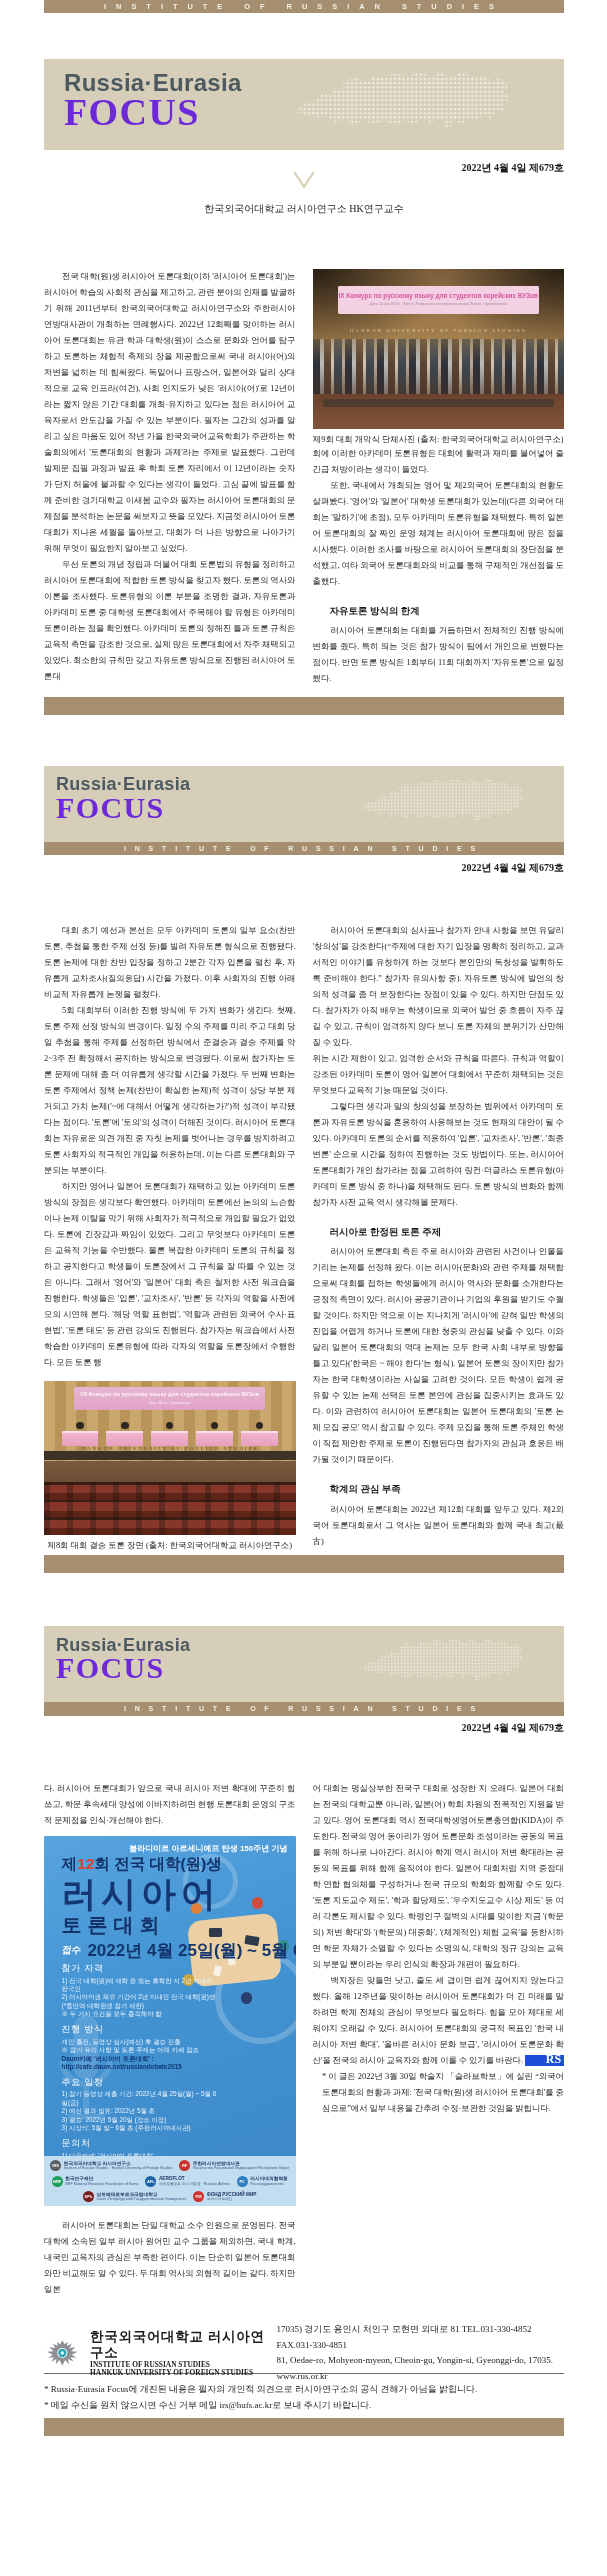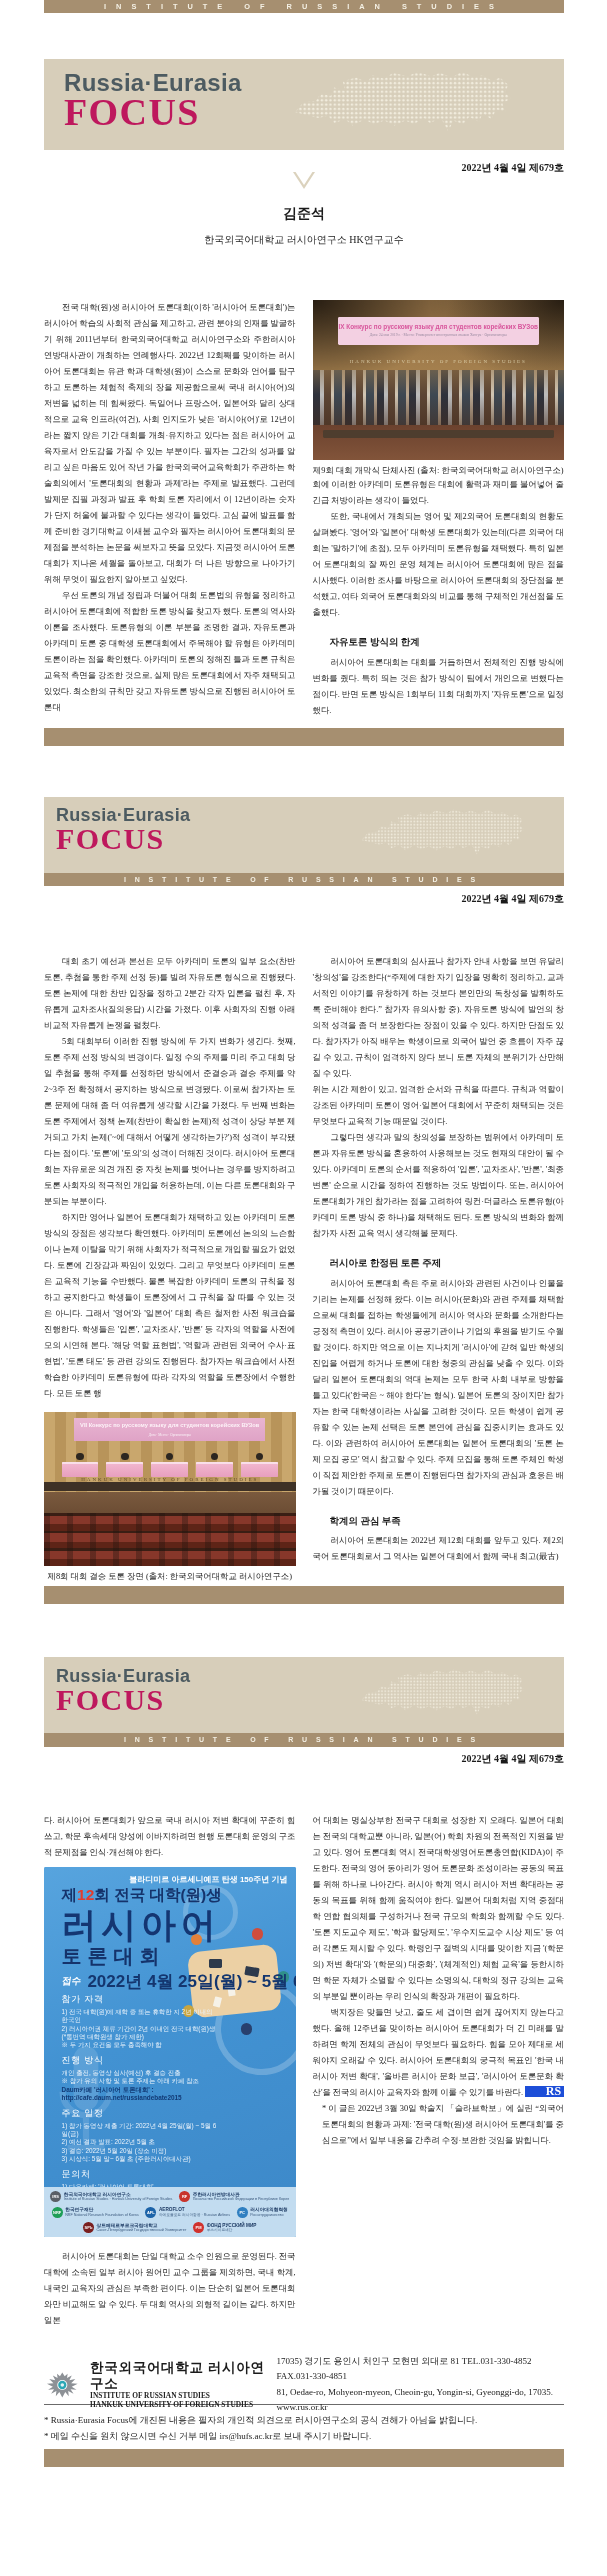"FOCUS" .brand-main { color: #be185d -> #6d28d9 }
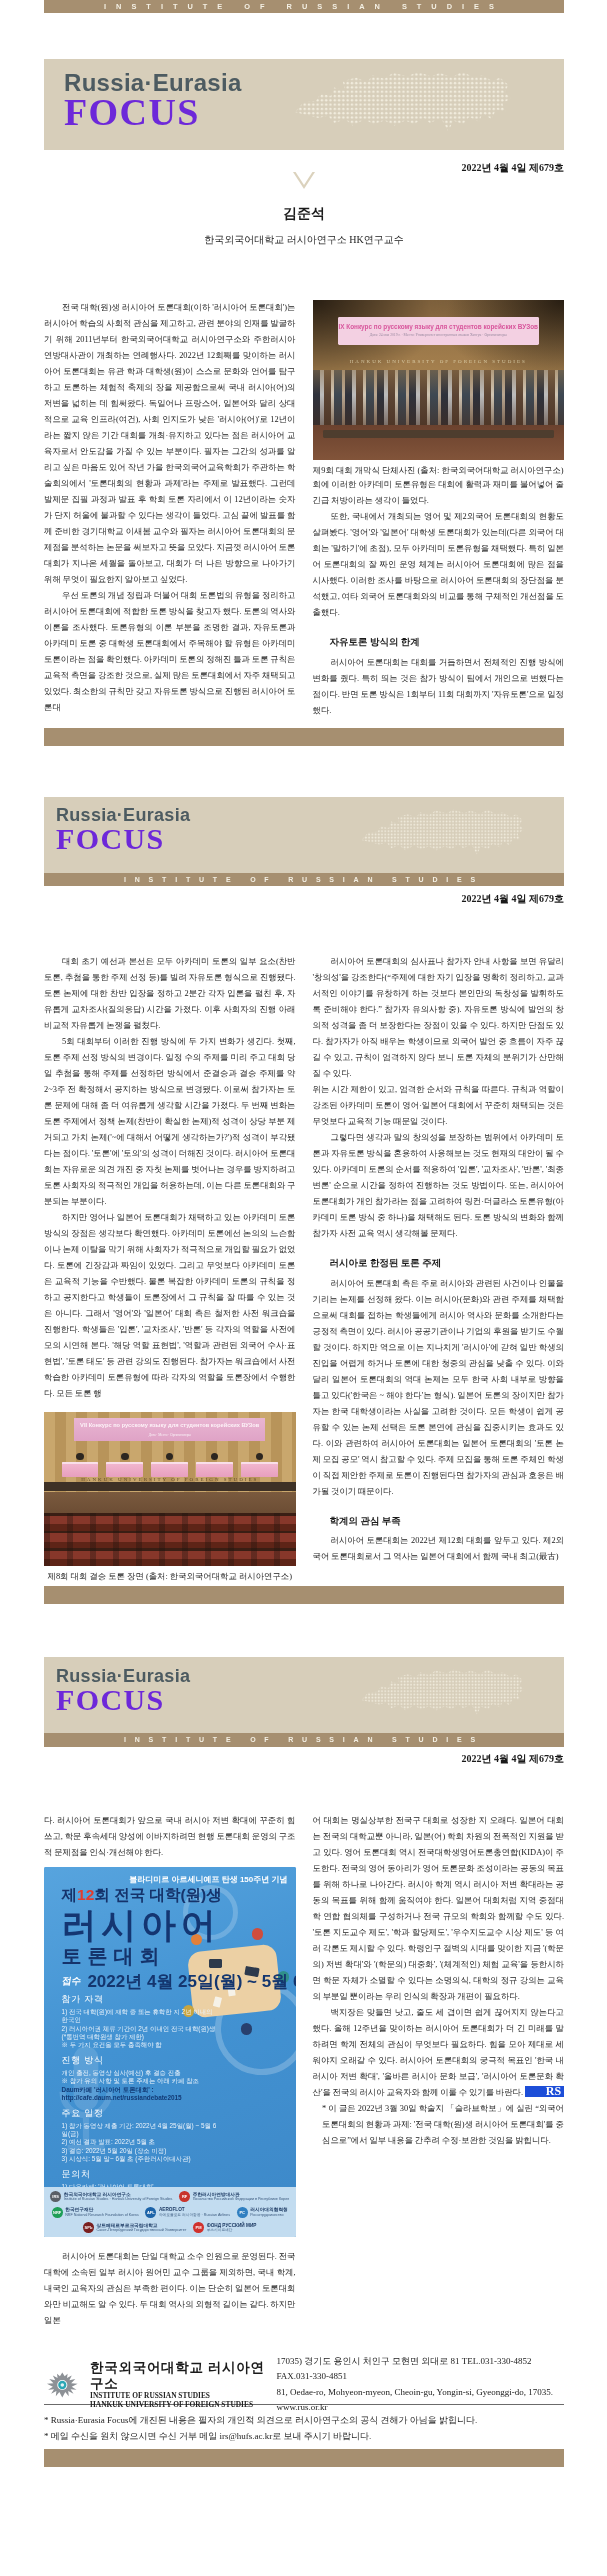"김준석" div.author-name { html: <div>김준석</div> -> none }
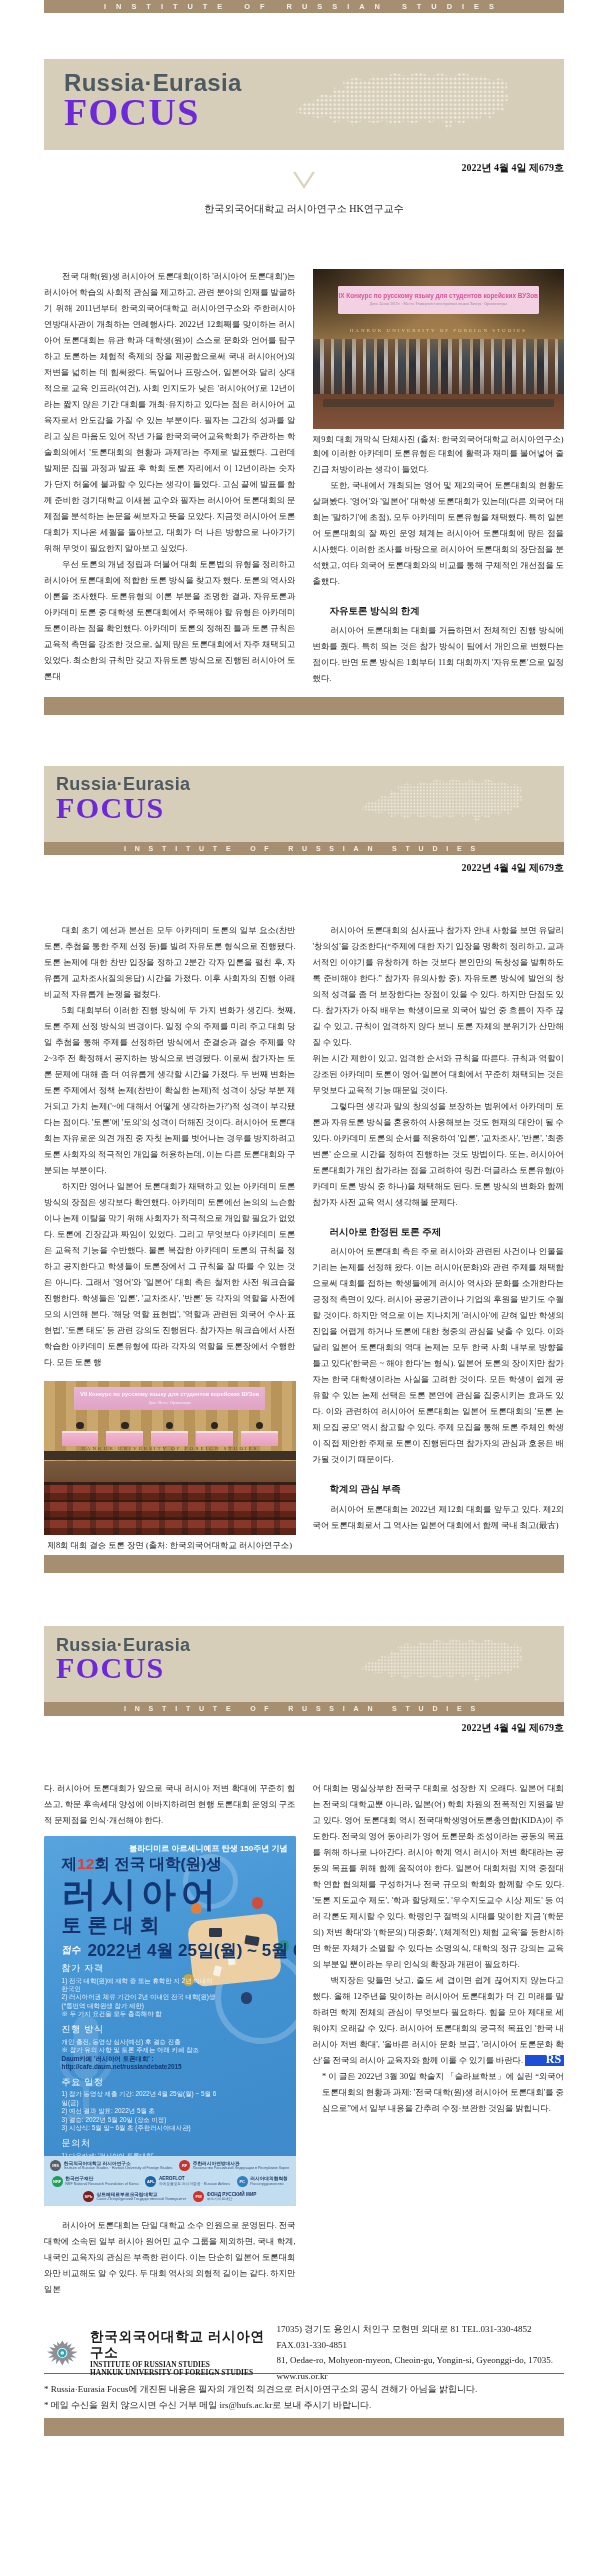"러시아어 토론대회는 2022년 제12회 대회를" p.body { text: 대회에서 -> 토론대회와 }
